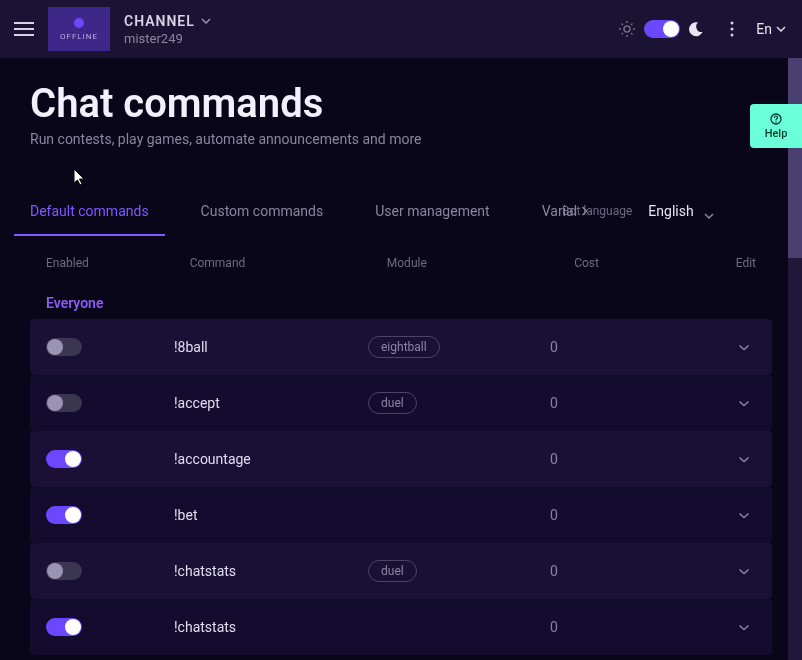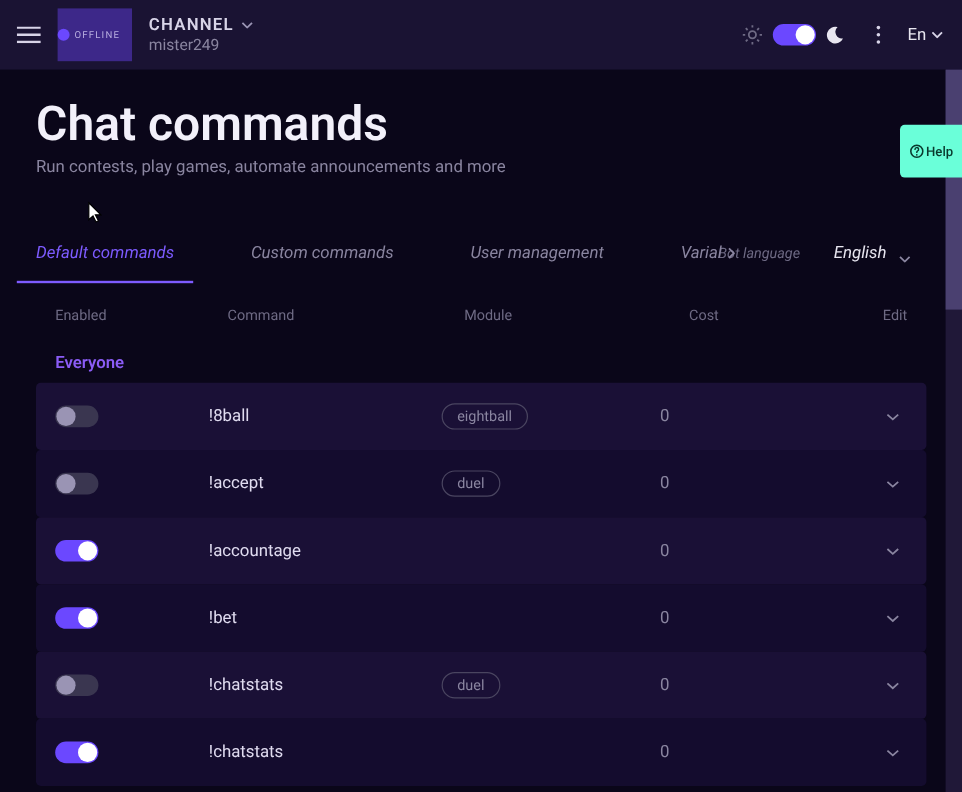"OFFLINE" .channel-badge { flex-direction: row -> column; justify-content: flex-start -> center }
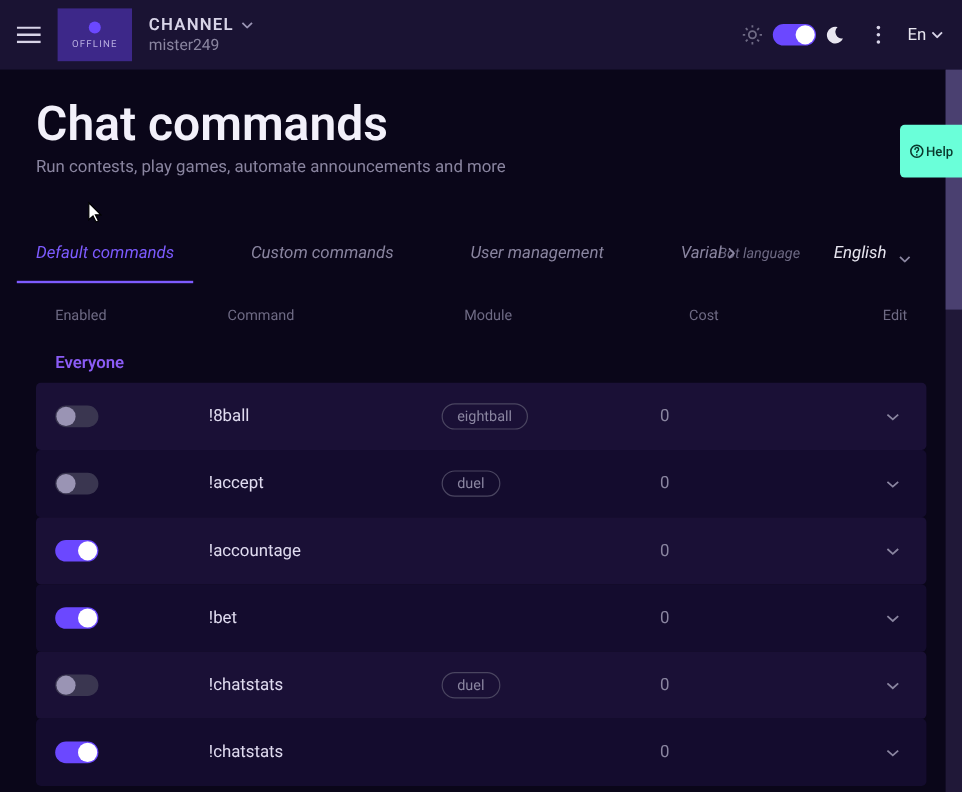"Help" .help-tab { flex-direction: row -> column }
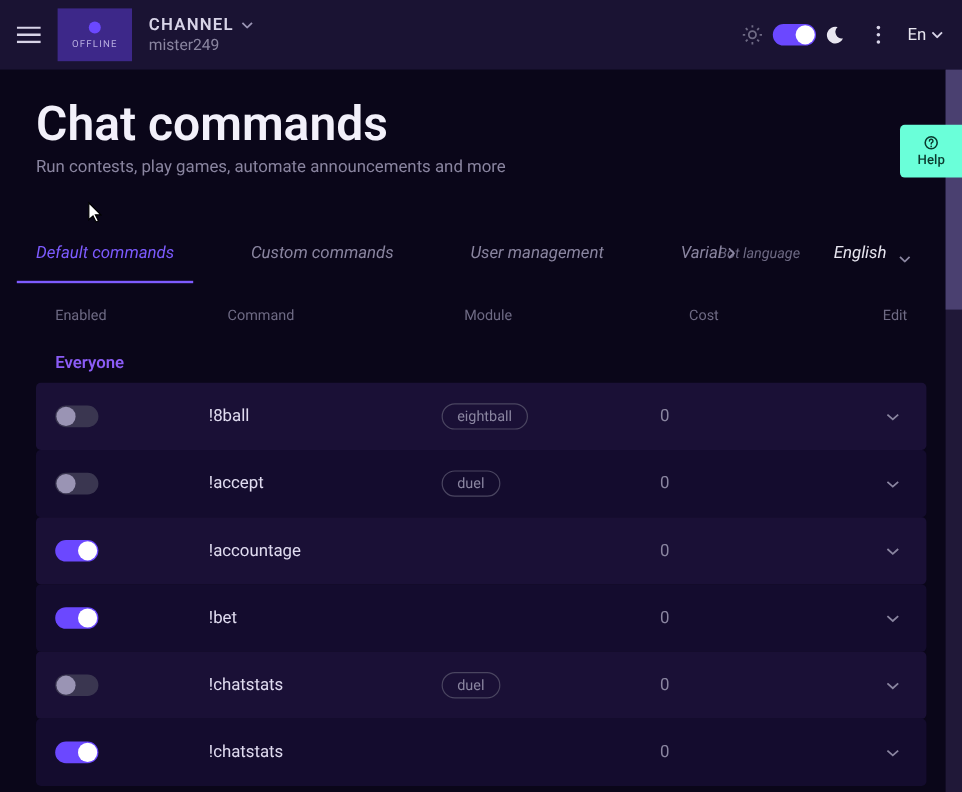"Default commands" .tabs-row { font-style: italic -> none; gap: 16px -> 4px }
